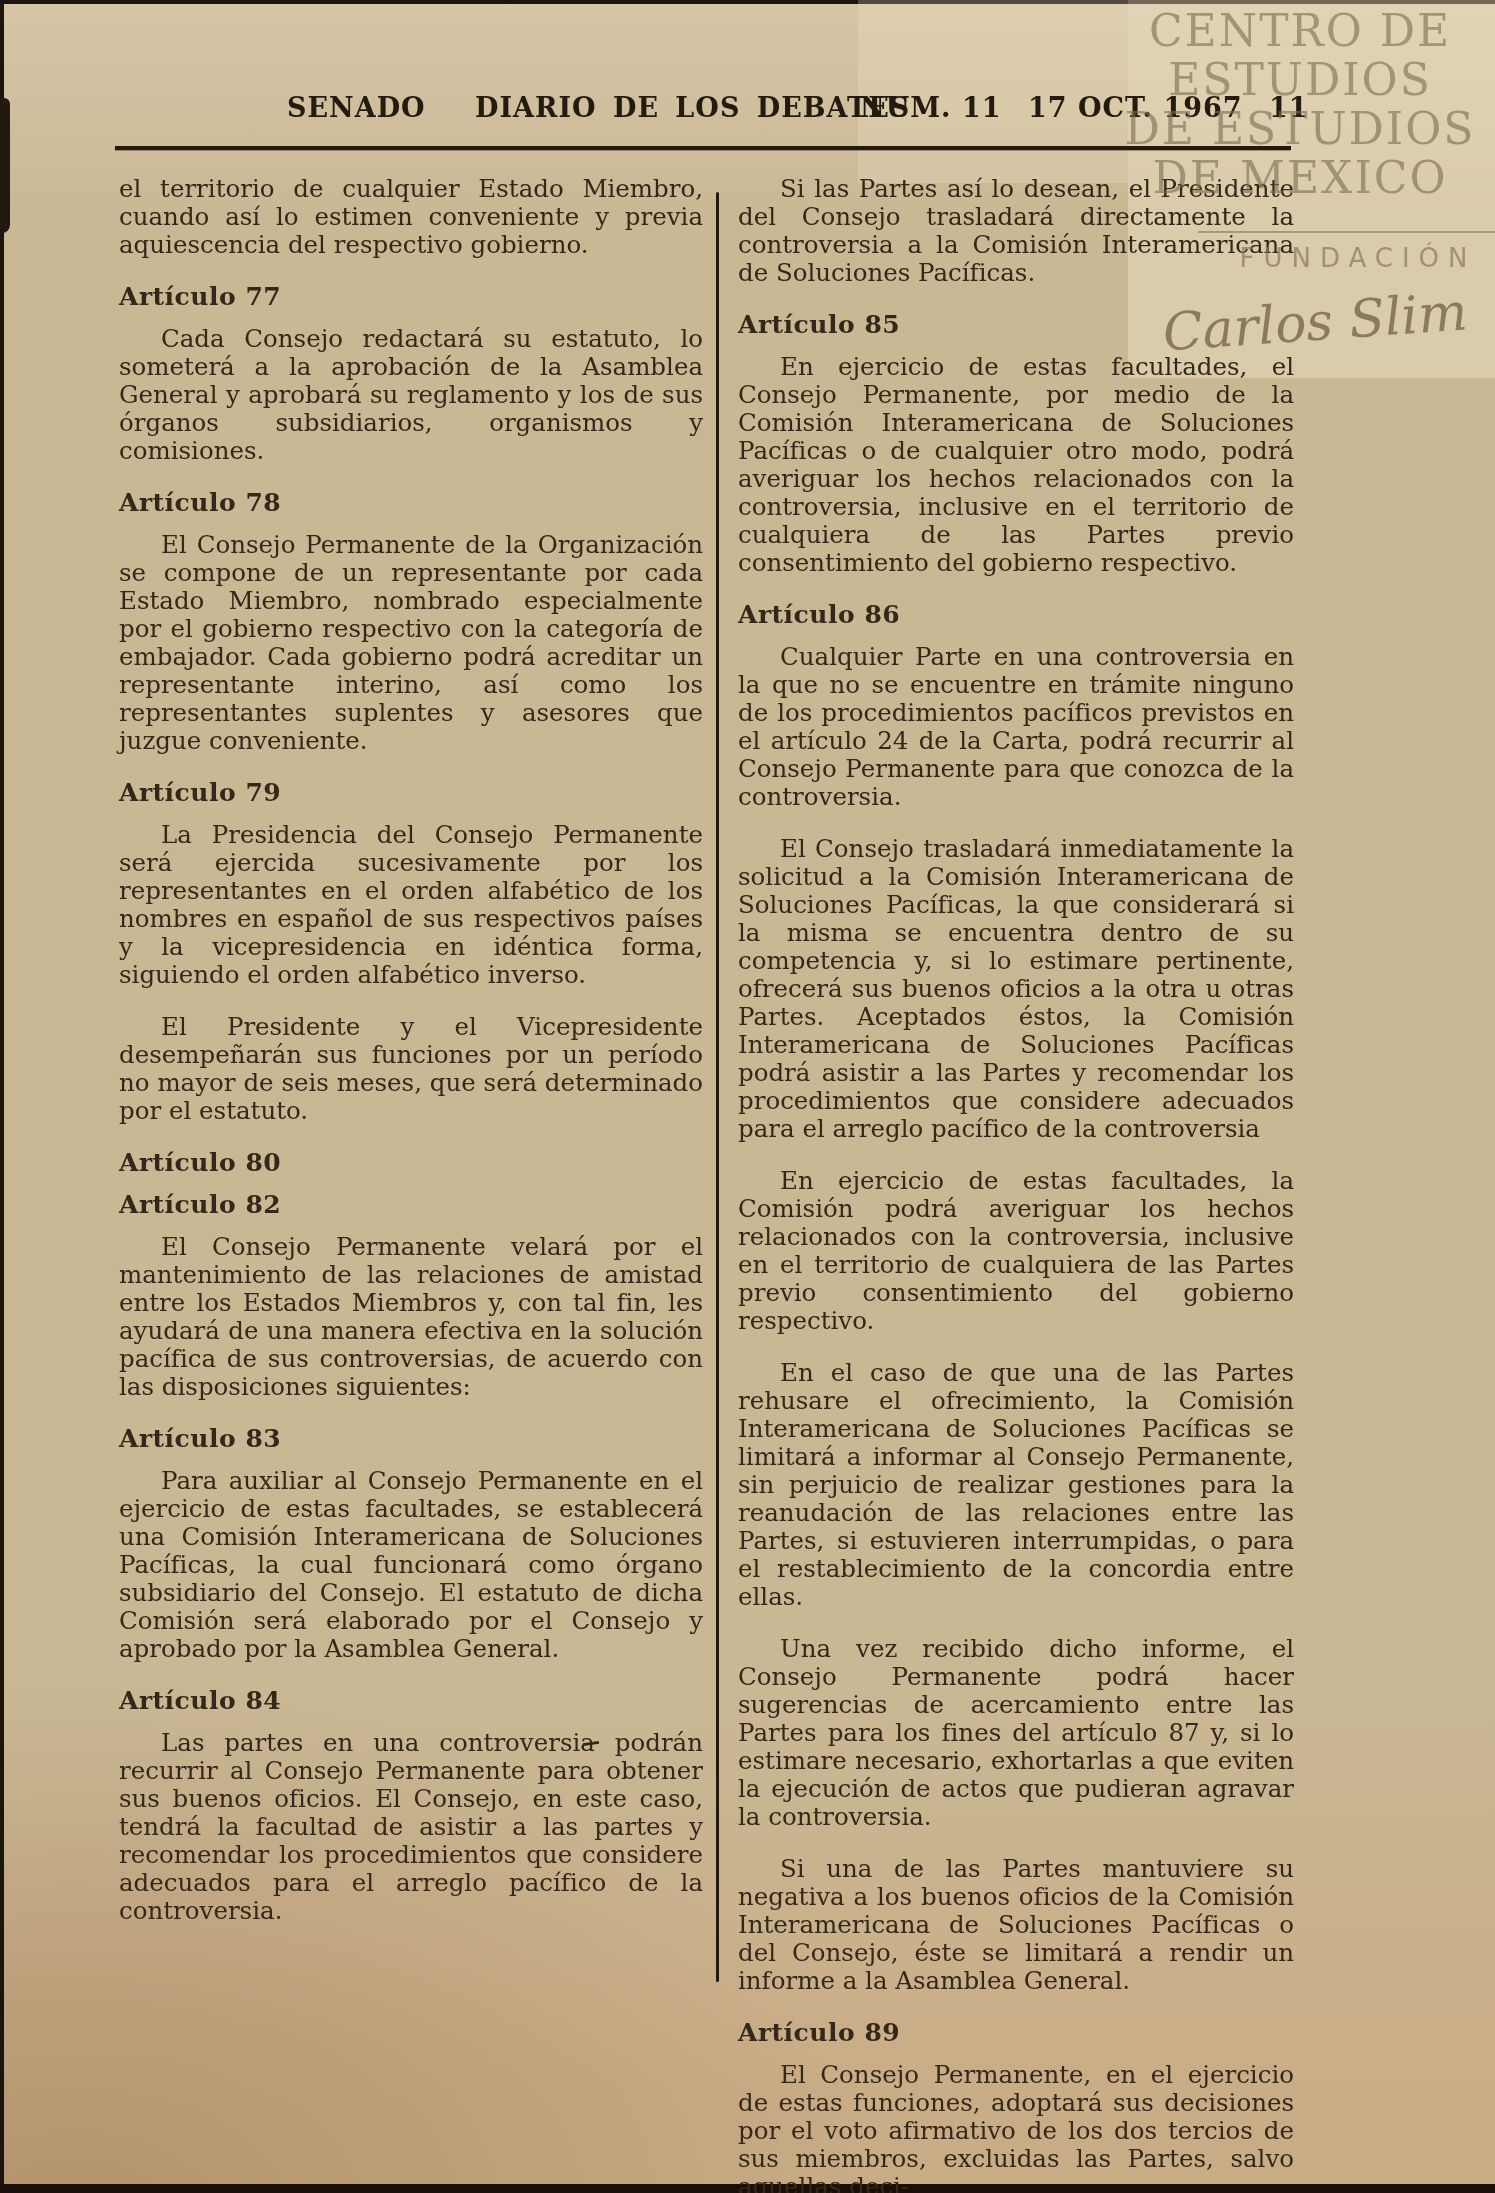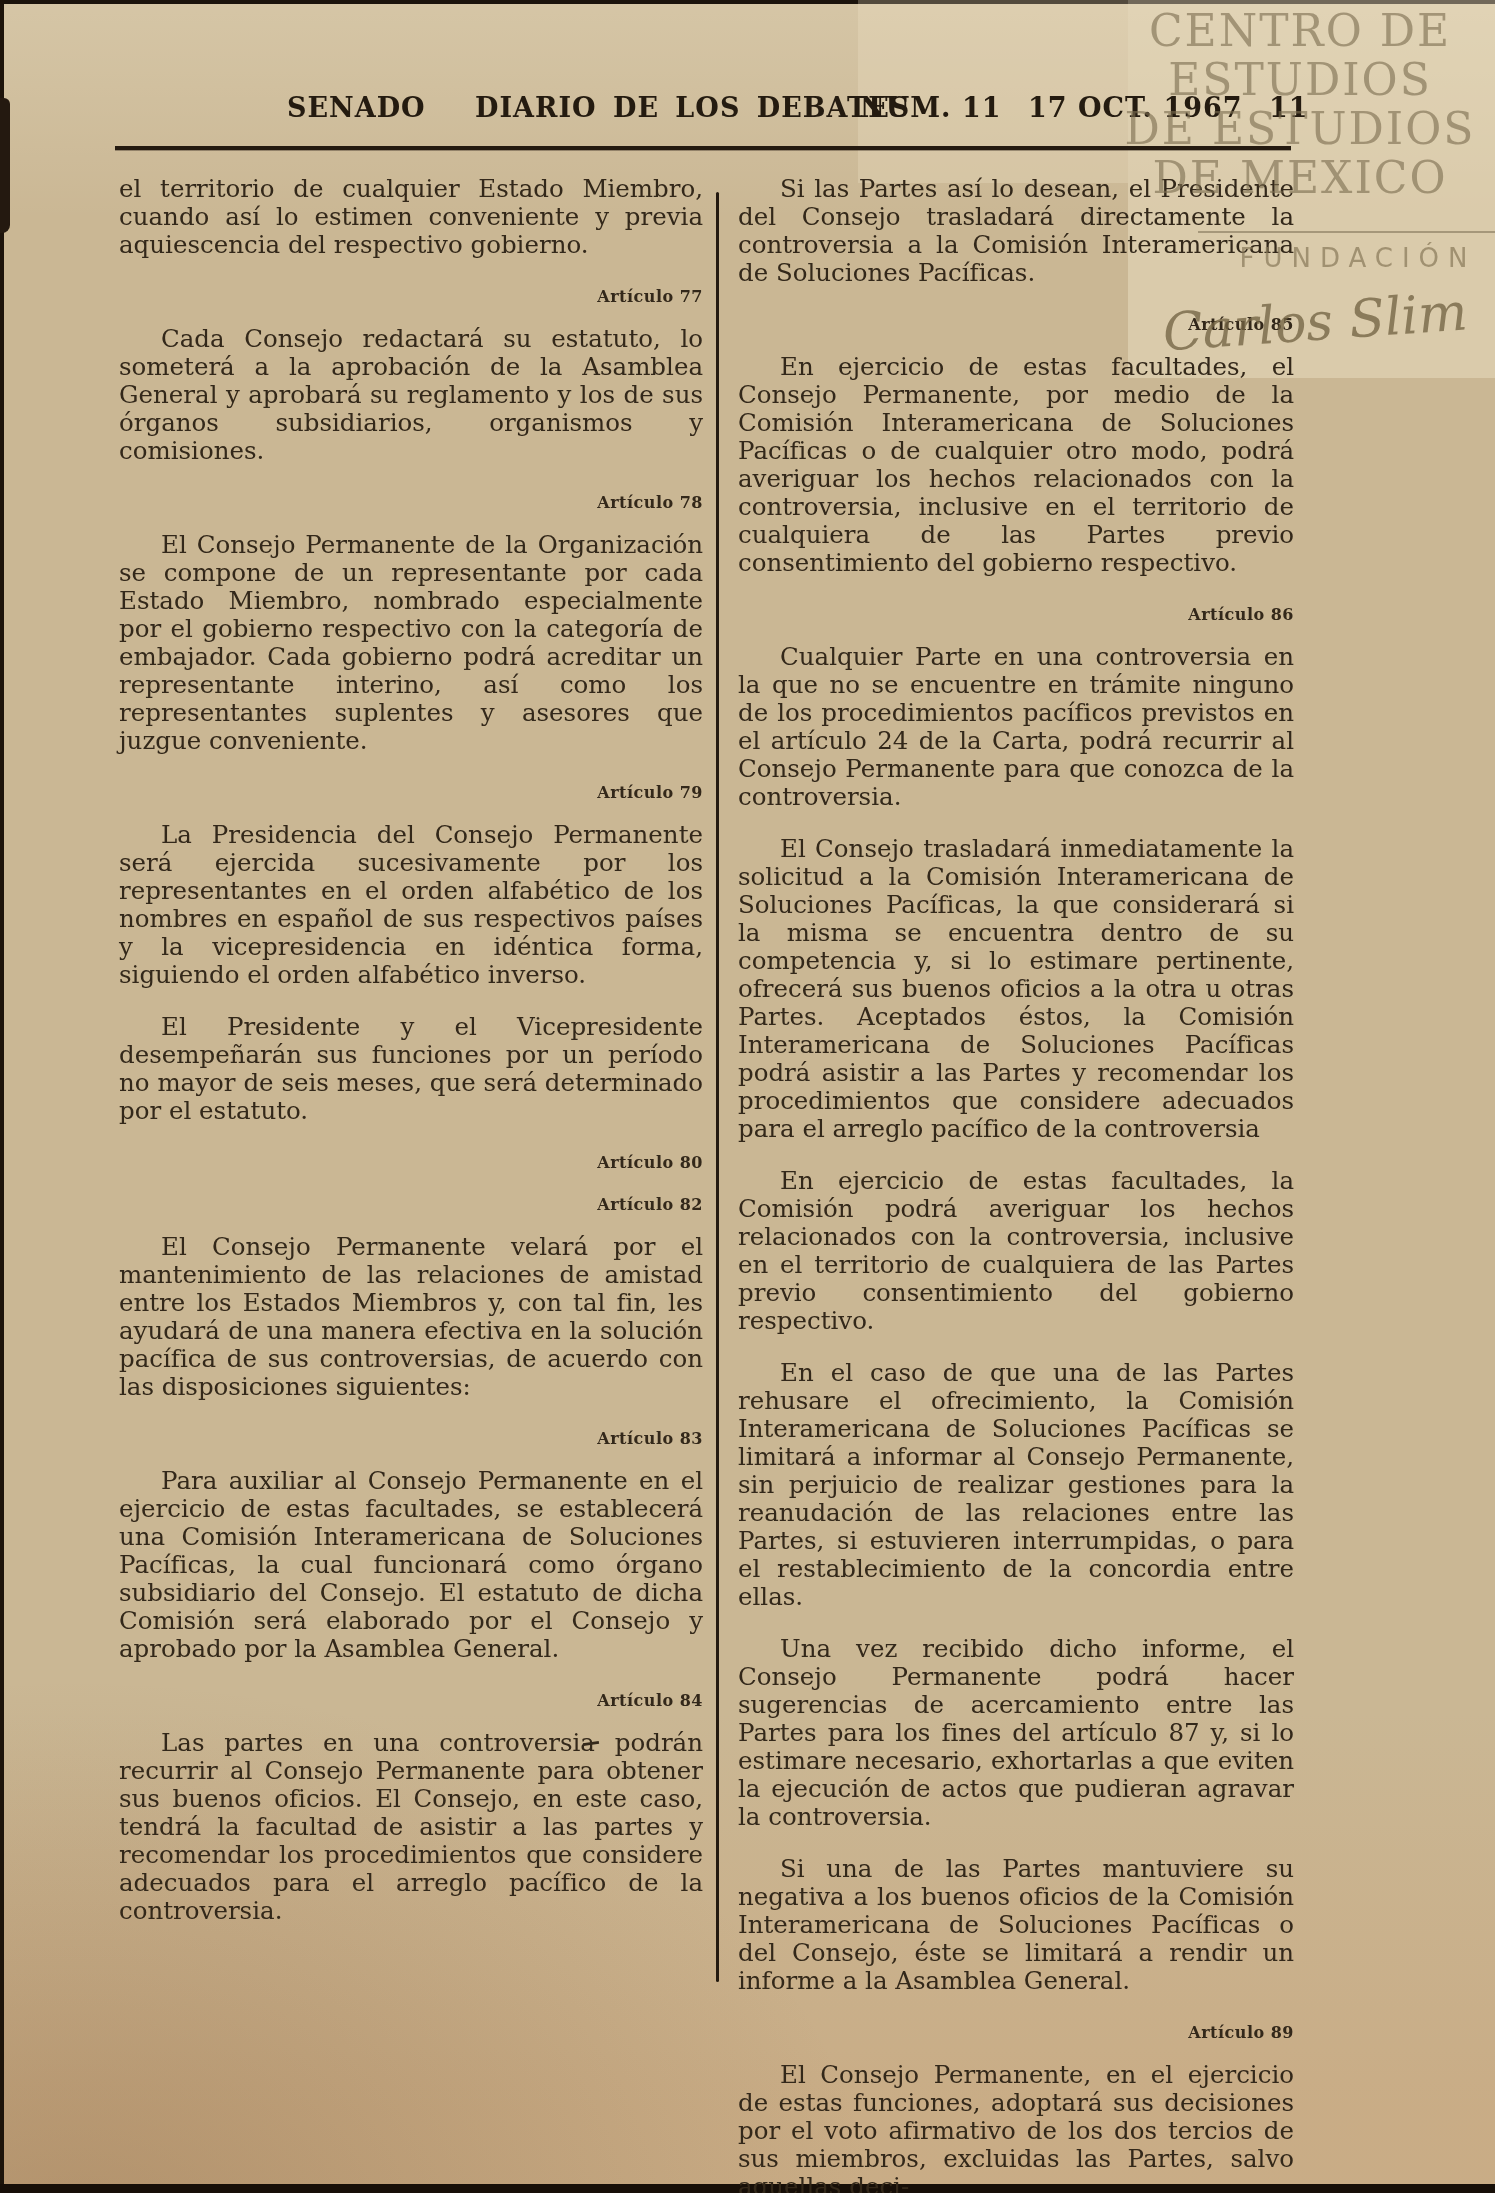"Artículo 77" .articulo { font-size: 16px -> 25px; text-align: right -> left }
